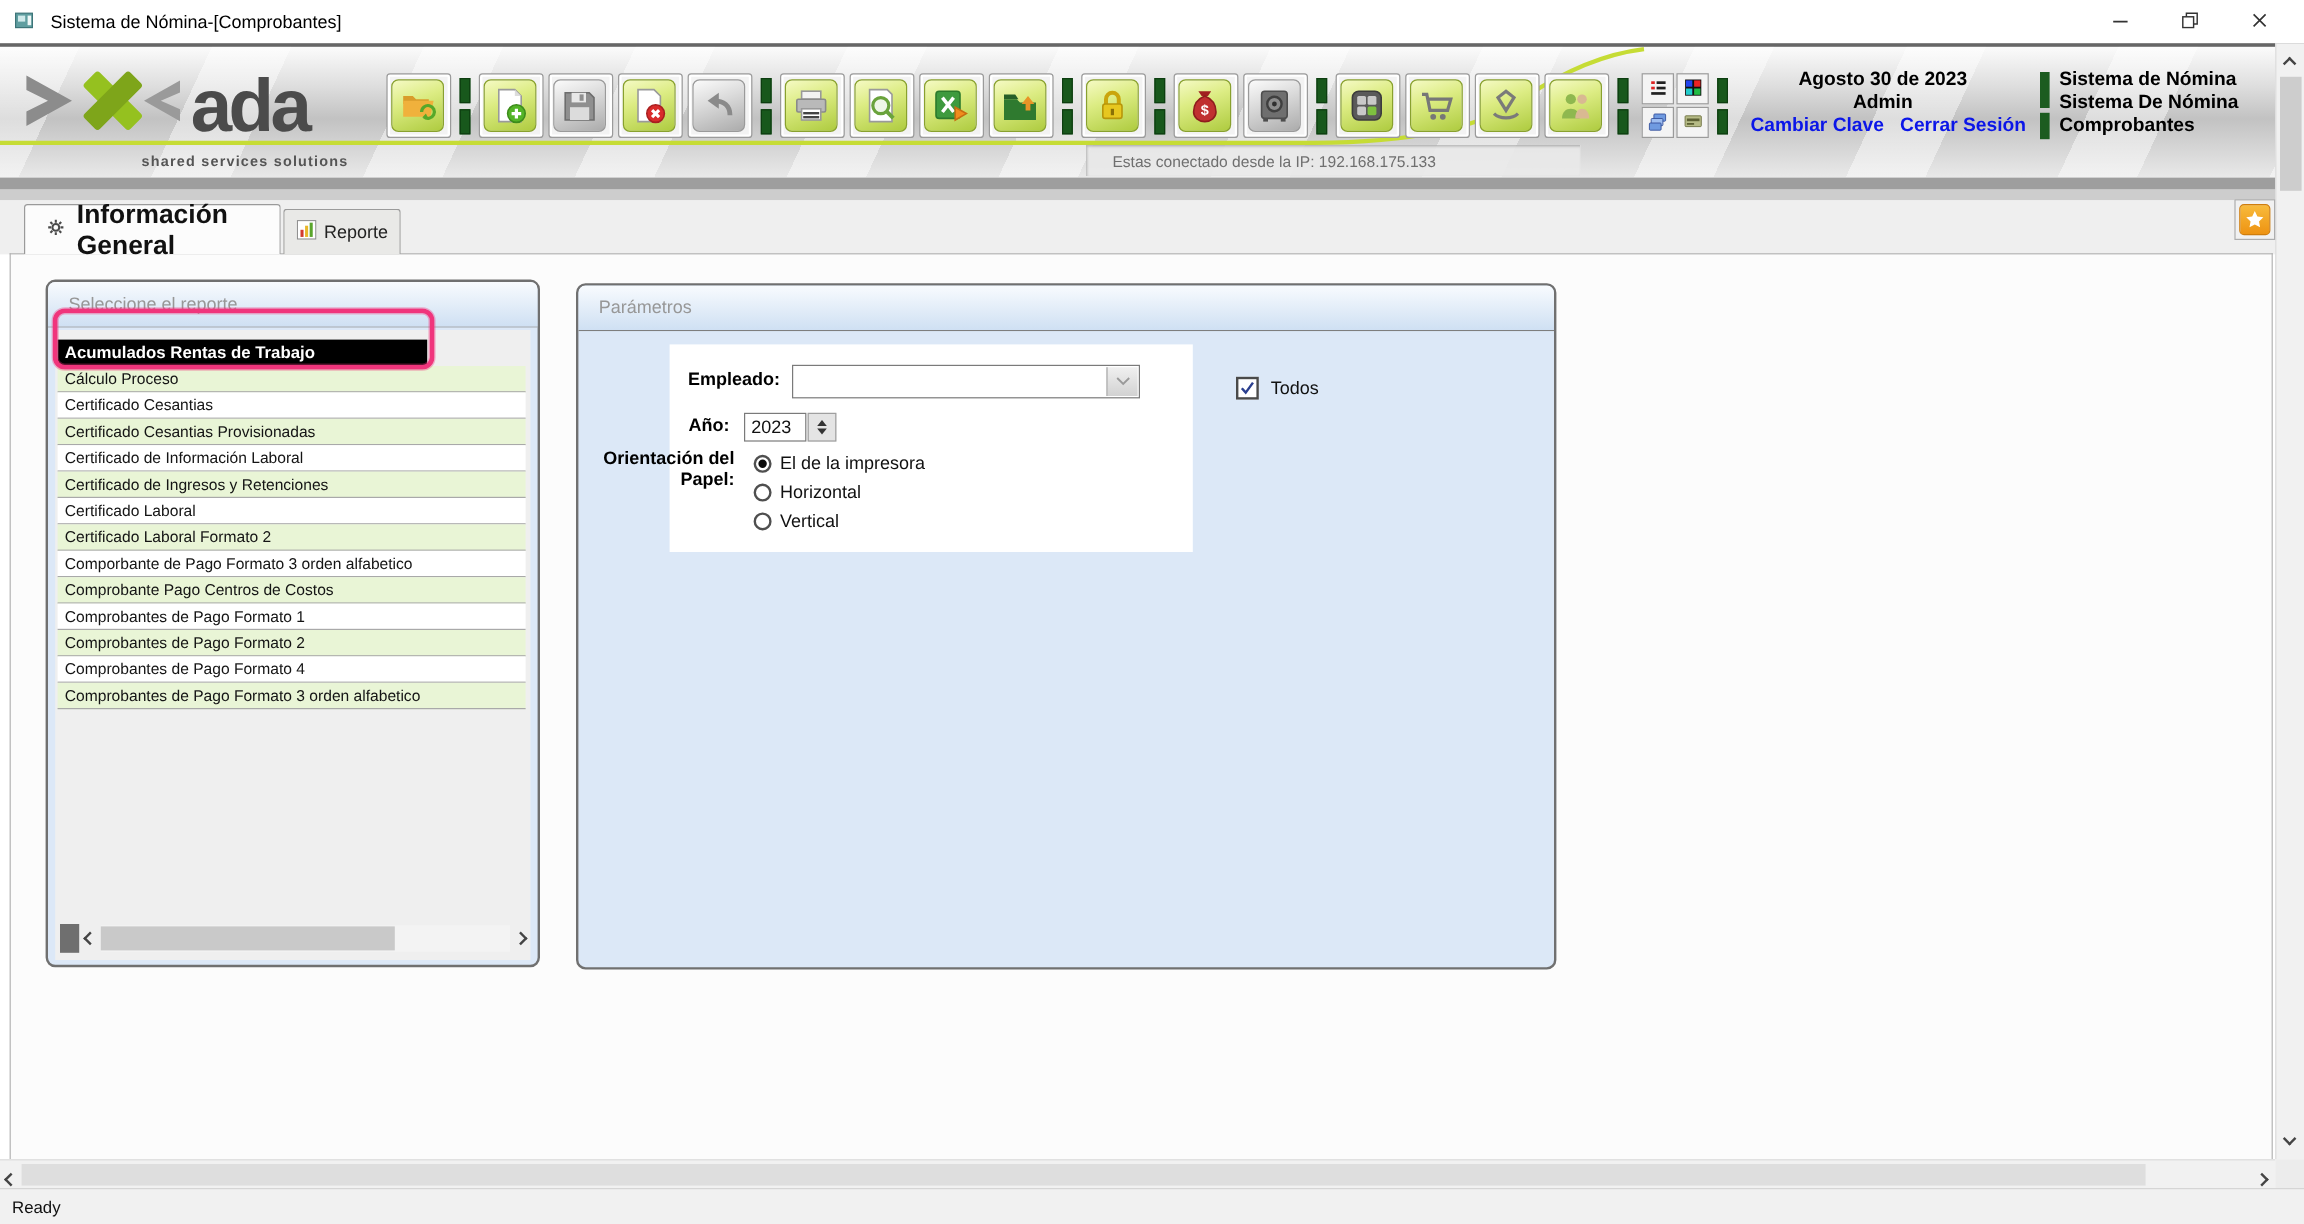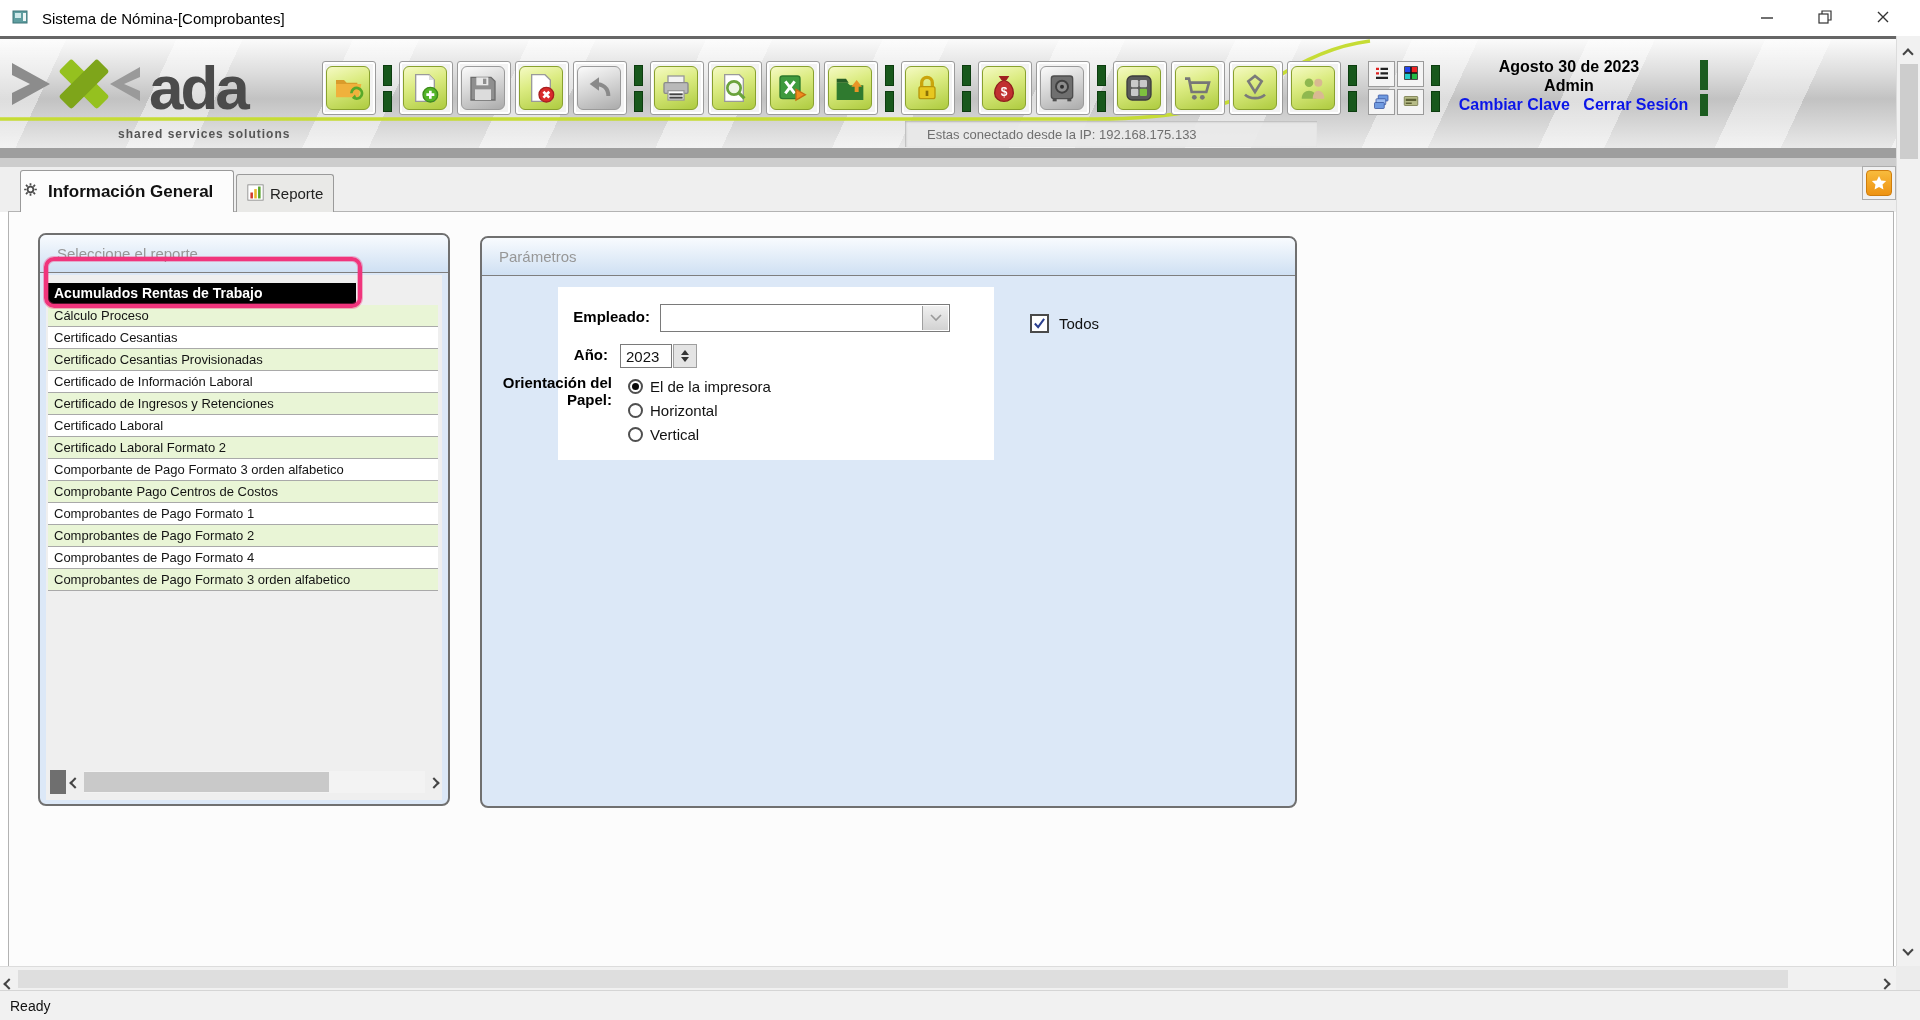"ada" .logo { left: 4px -> 14px }
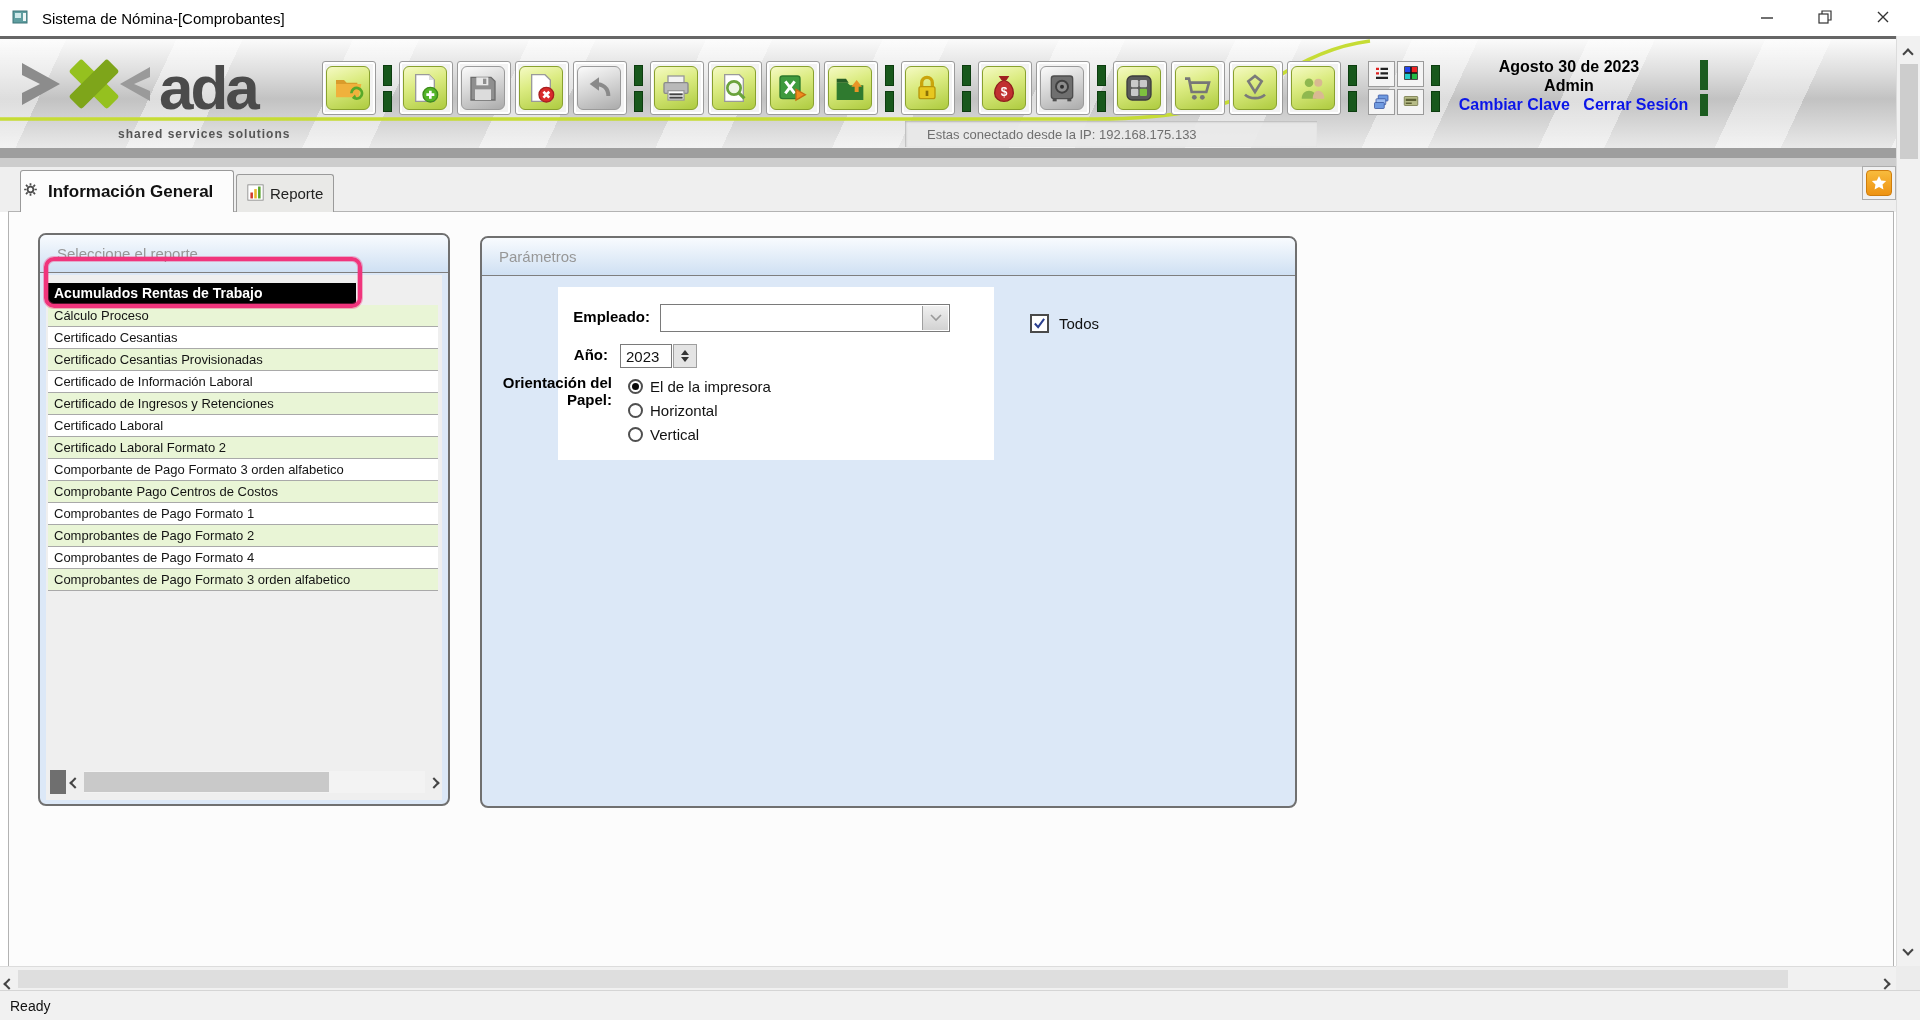"Sistema de Nómina" div.hdr-right { html: none -> <div> <div>Sistema de Nómina</div> <div>Sistema De Nómina</div> <div>Comprobantes</div> </div> }
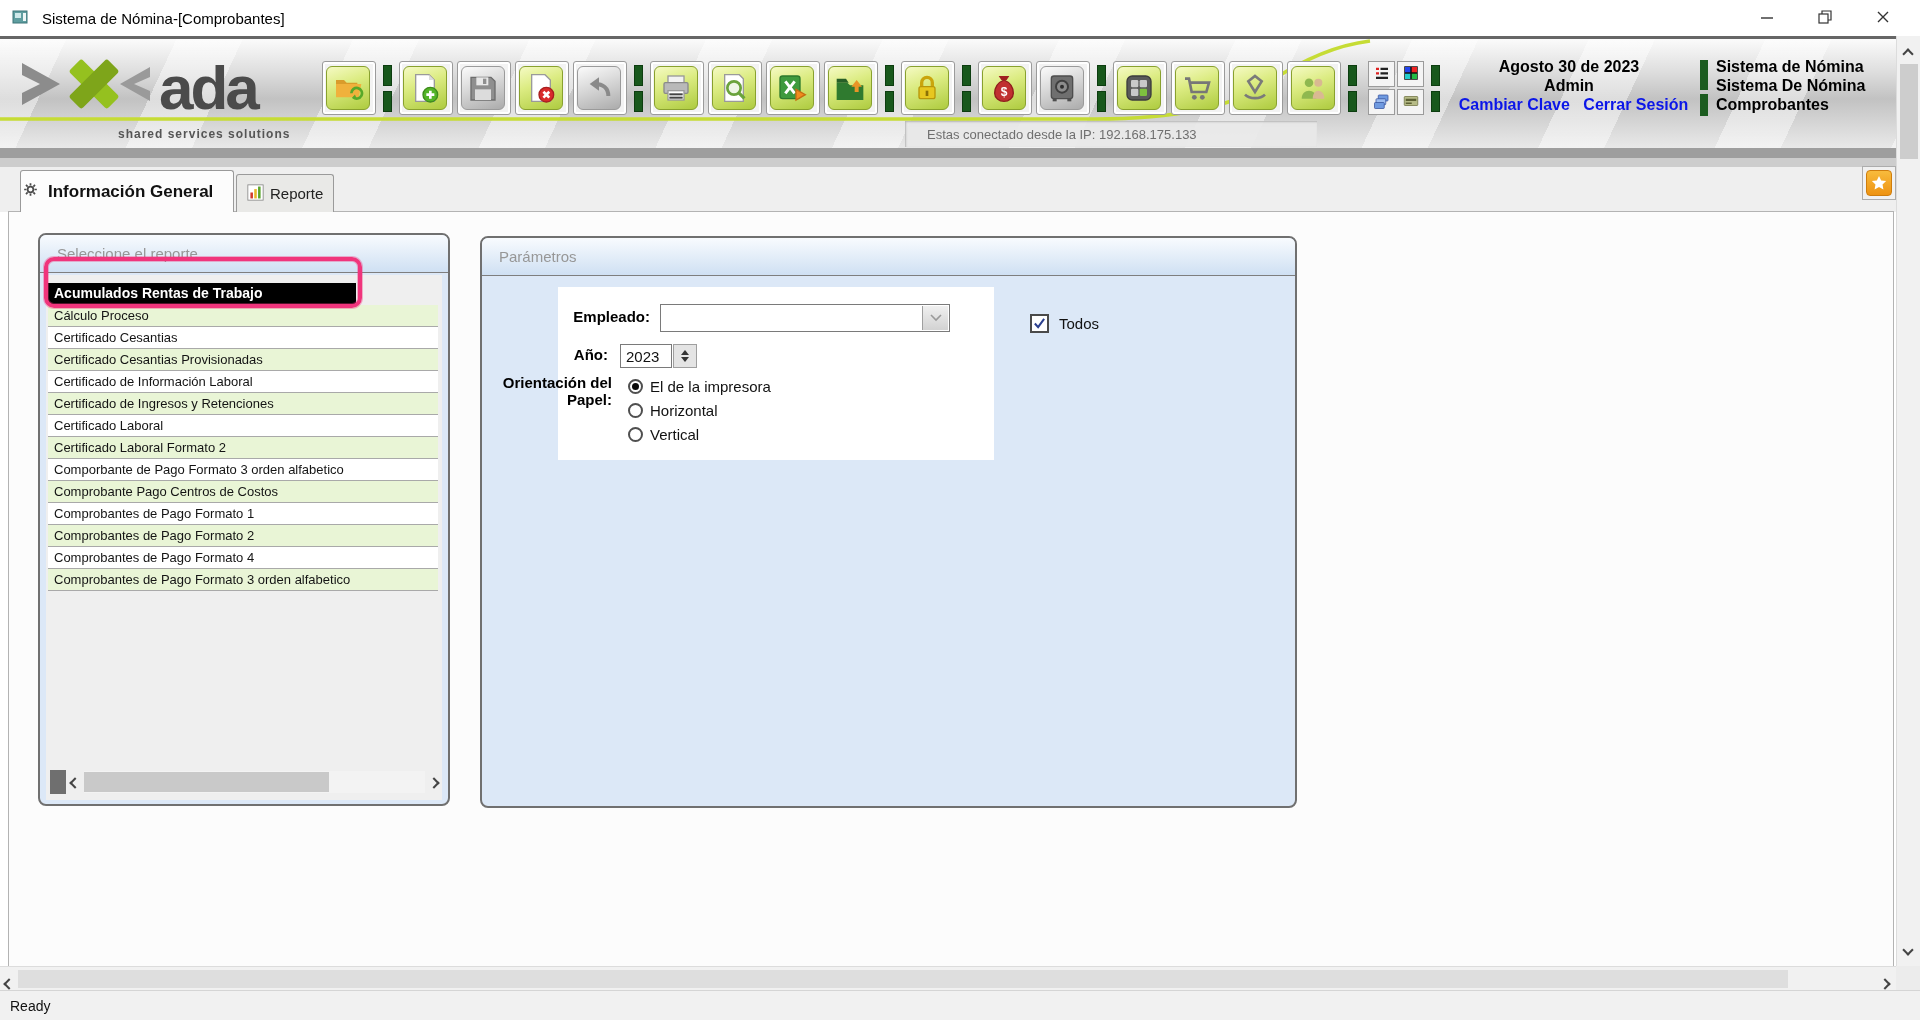"Información General" .tab1 { font-size: 17px -> 22px; padding-left: 0 -> 16px }
